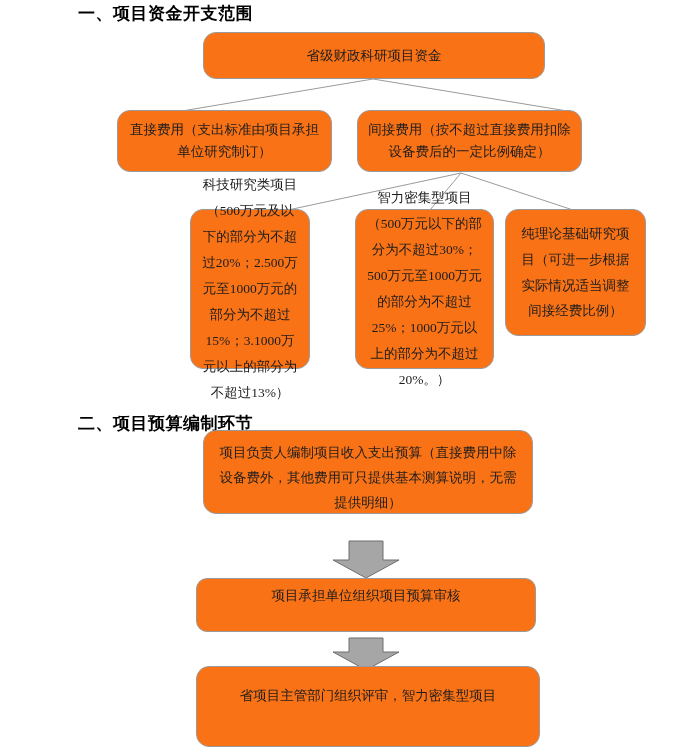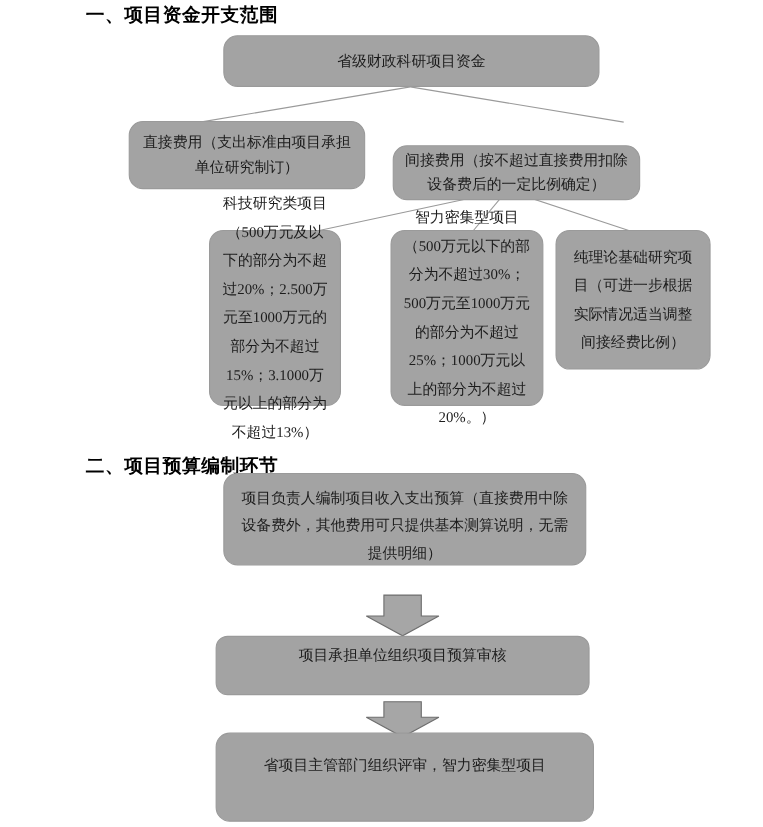"省级财政科研项目资金" .node { background: #a3a3a3 -> #f97316 }
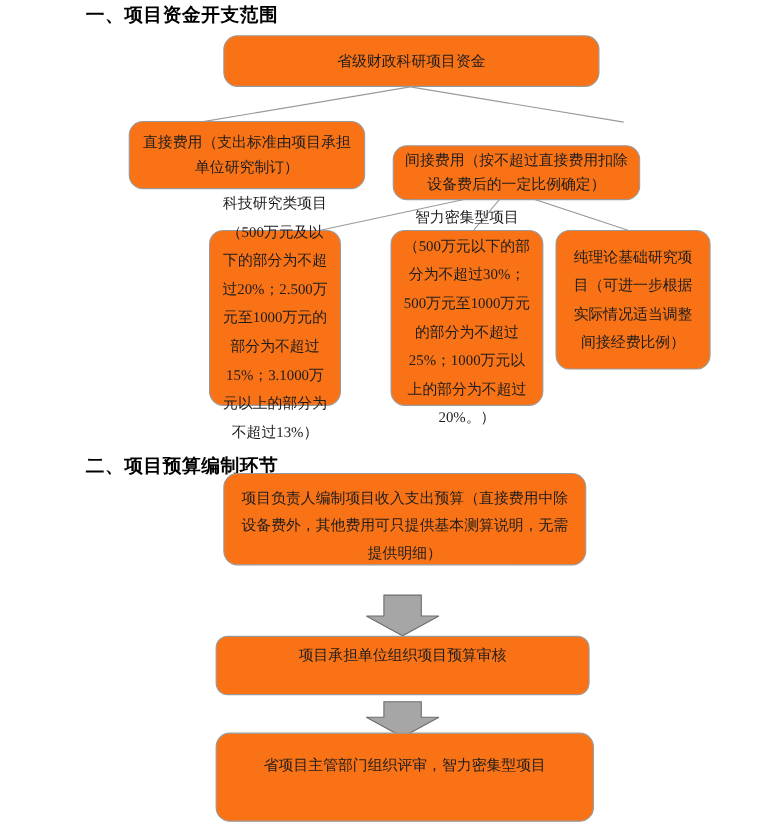"间接费用（按不超过直接费用扣除设备费后的一定比例确定）" #node-indirect { height: 50px -> 62px; margin-top: 22px -> none }
